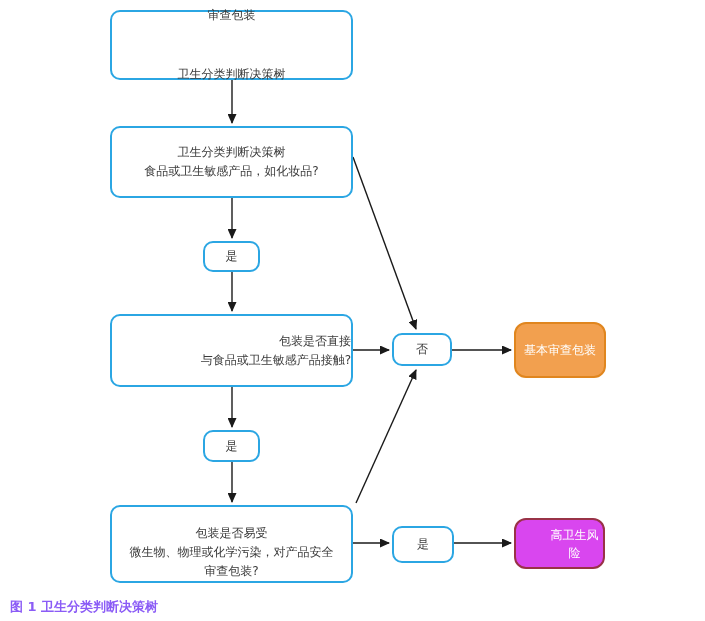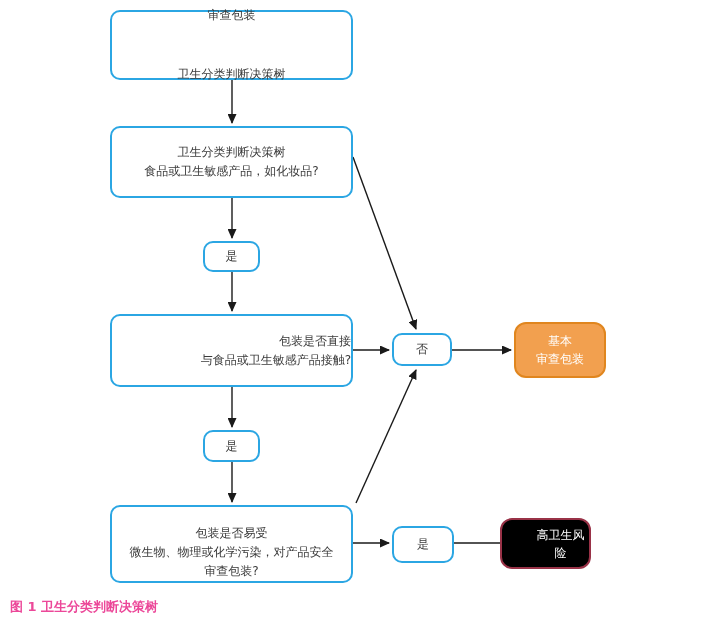"基本" .terminal { flex-direction: column -> none }
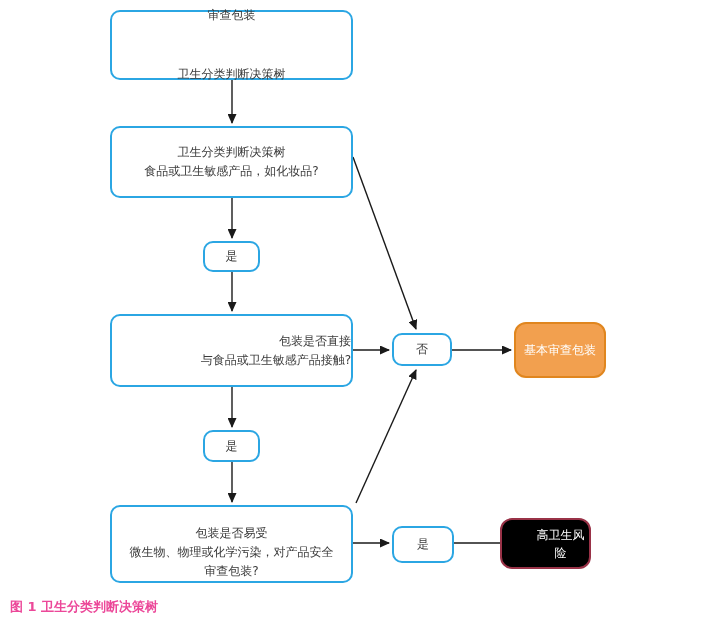"高卫生风险" .node-high { background: #000000 -> #d946ef; left: 500px -> 514px }
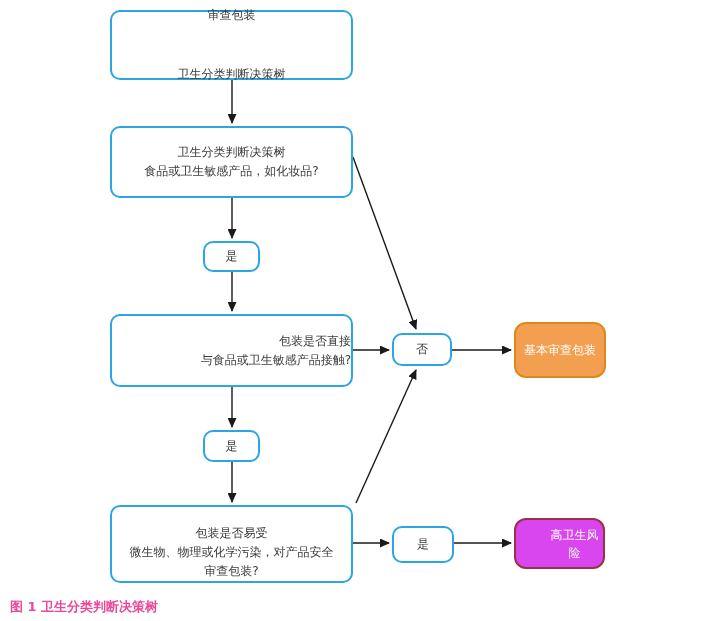"图 1 卫生分类判断决策树" .caption { color: #ec4899 -> #8b5cf6 }
